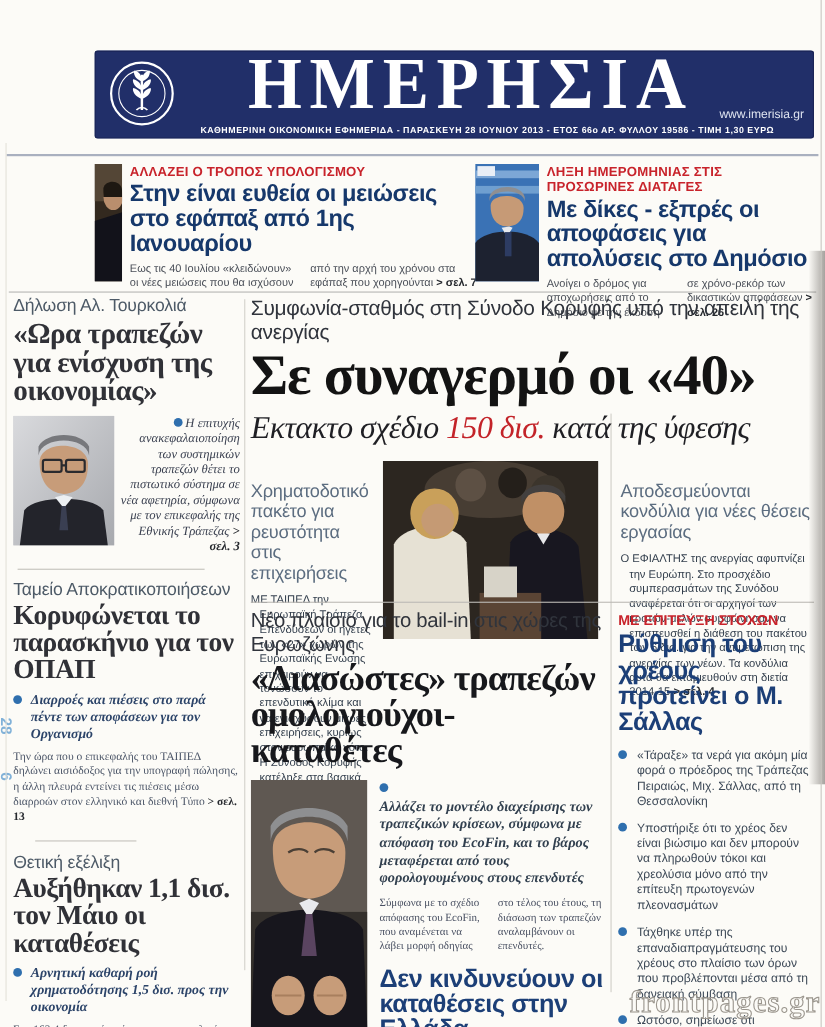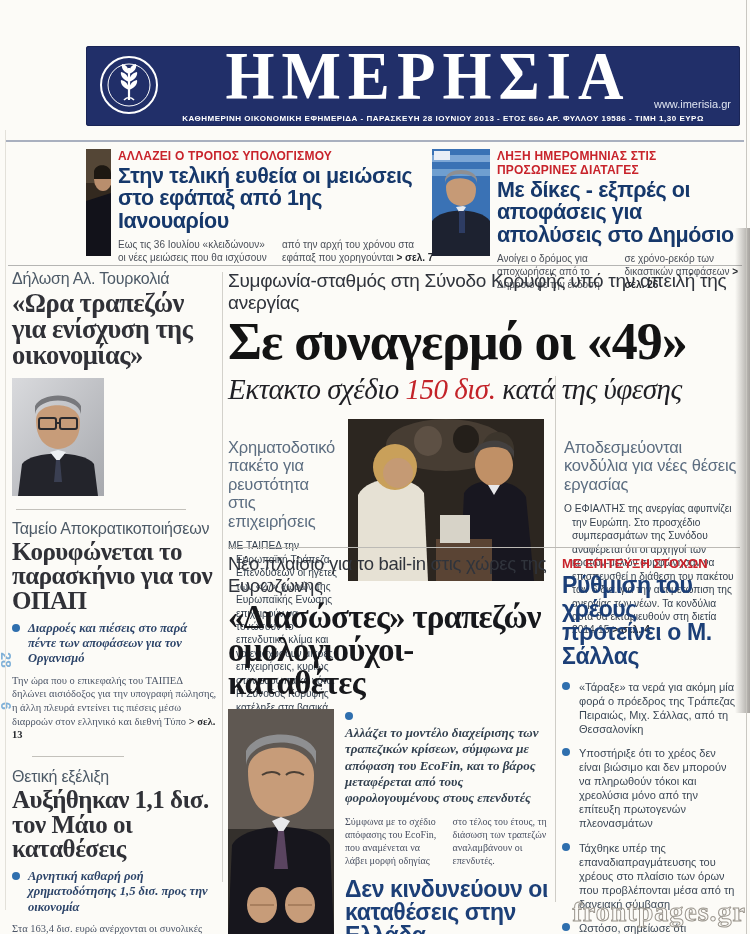"Στην τελική ευθεία οι μειώσεις" div.ts-headline { text: τελική -> είναι }
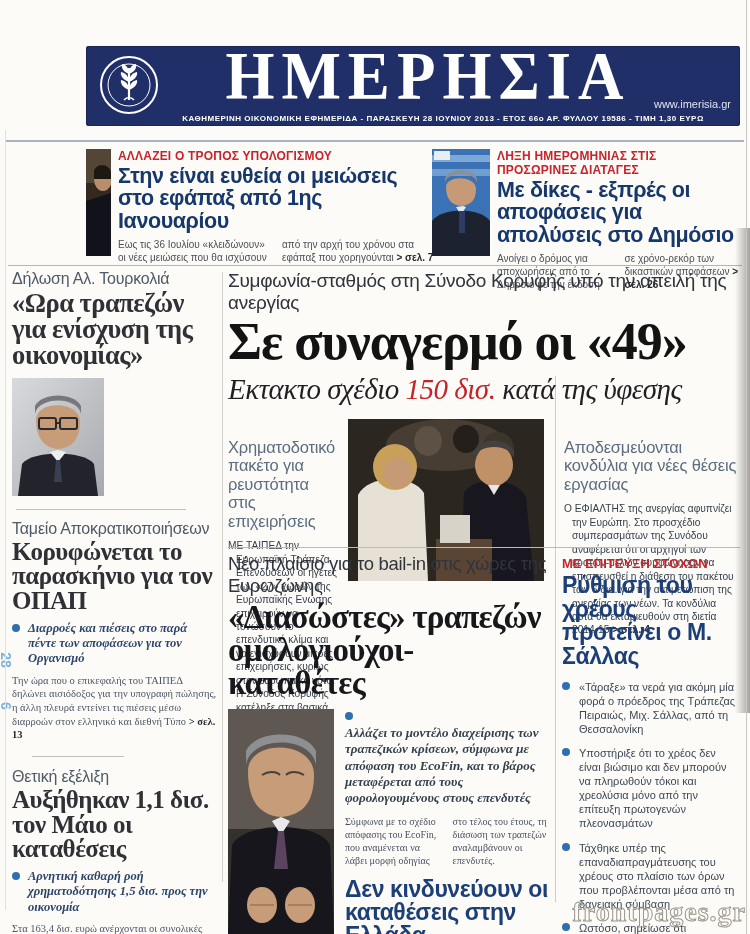"Εως τις 36 Ιουλίου «κλειδώνουν»" span { text: 36 -> 40 }
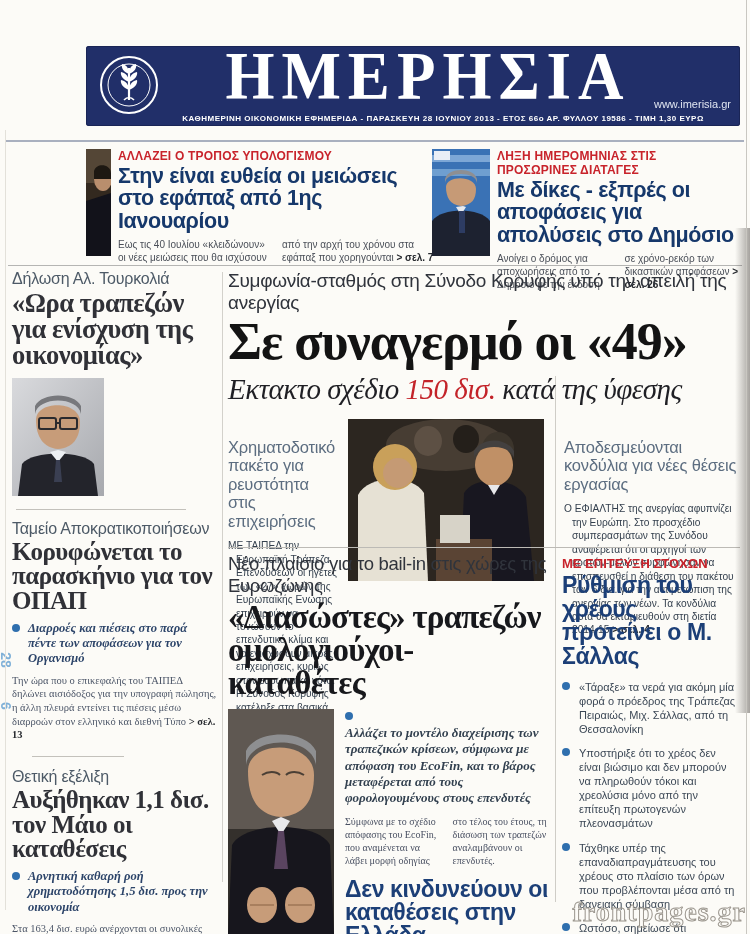"Σε συναγερμό οι «49»" div.lead-headline { text: 49 -> 40 }
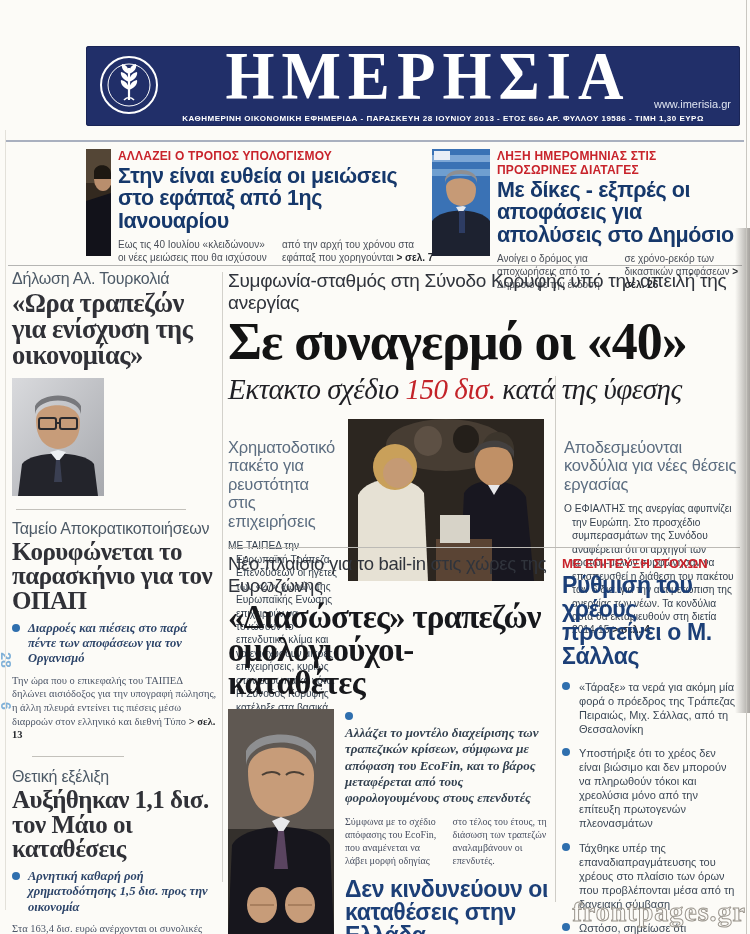"Η επιτυχής ανακεφαλαιοποίηση των" div.tourk-text { html: none -> <div><span></span><span>Η επιτυχής ανακεφαλαιοποίηση των συστημικών τραπεζών θέτει το πιστωτικό σύστημα σε νέα αφετηρία, σύμφωνα με τον επικεφαλής της Εθνικής Τράπεζας </span><span>&gt; σελ. 3</span></div> }
